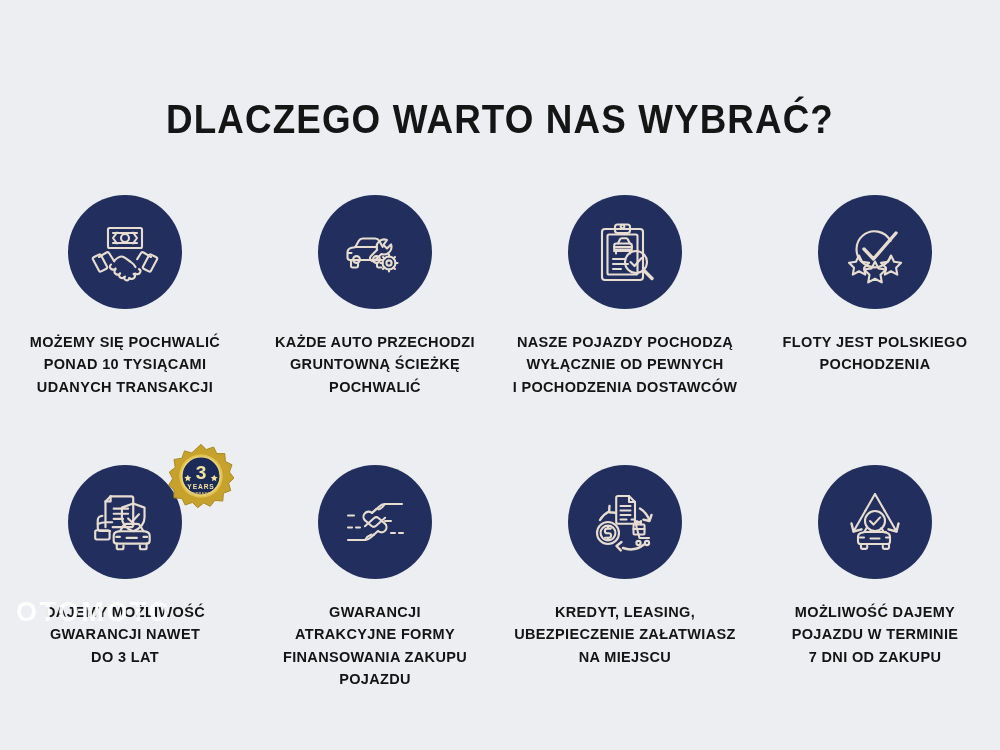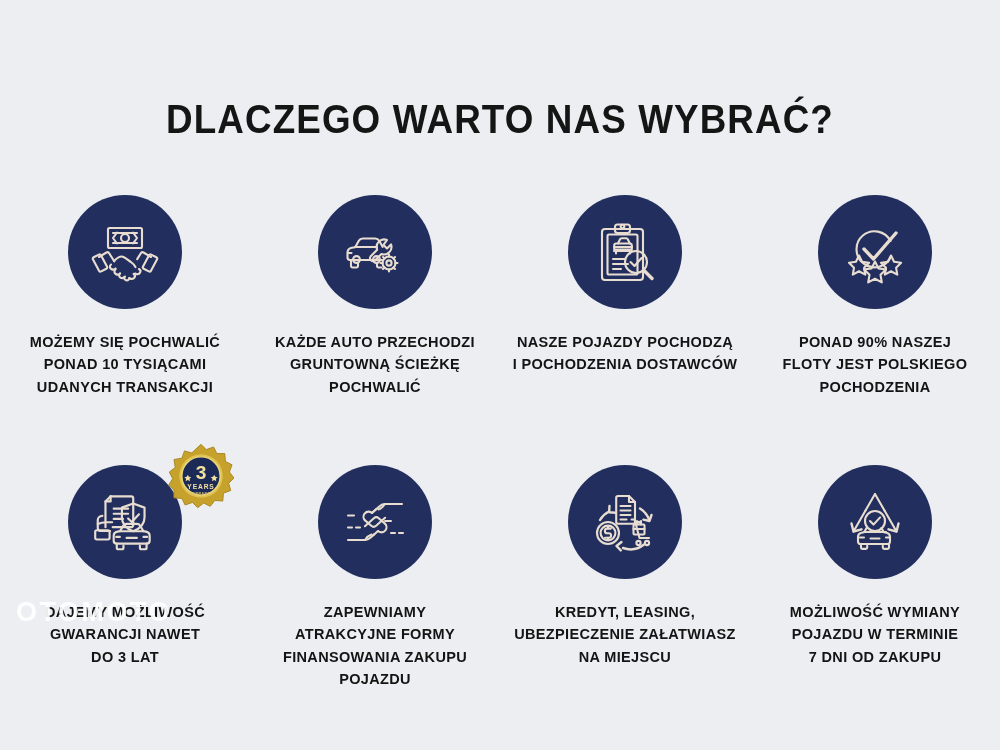"PONAD 90% NASZEJ" span.ln { html: <span>PONAD 90% NASZEJ</span> -> none }
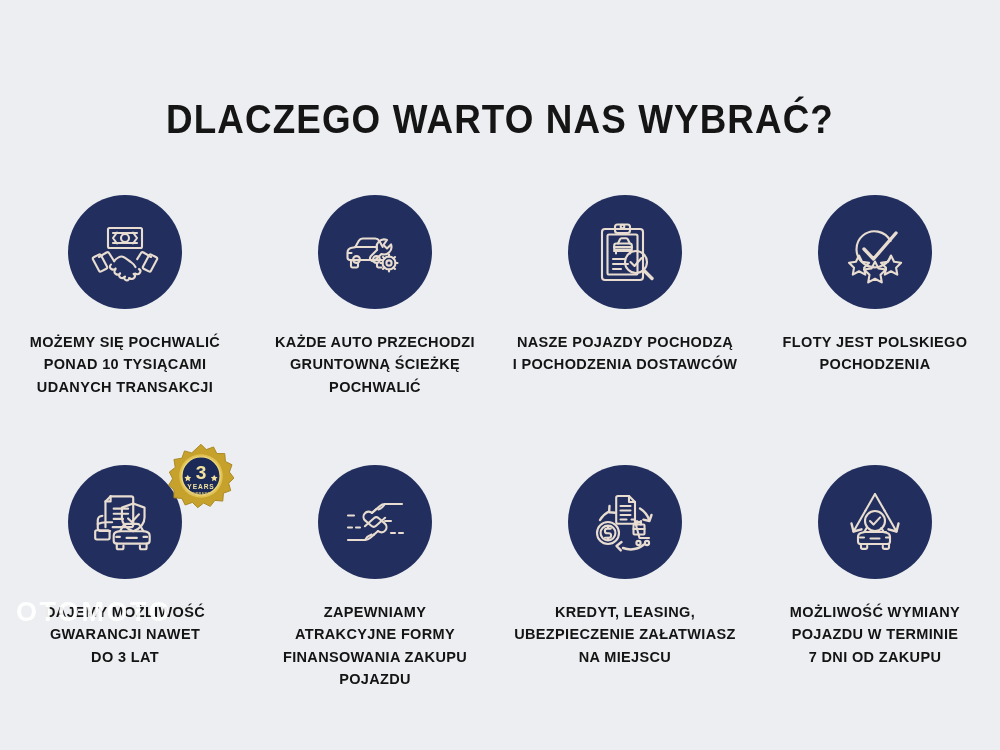"WYŁĄCZNIE OD PEWNYCH" span.ln { html: none -> <span>WYŁĄCZNIE OD PEWNYCH</span> }
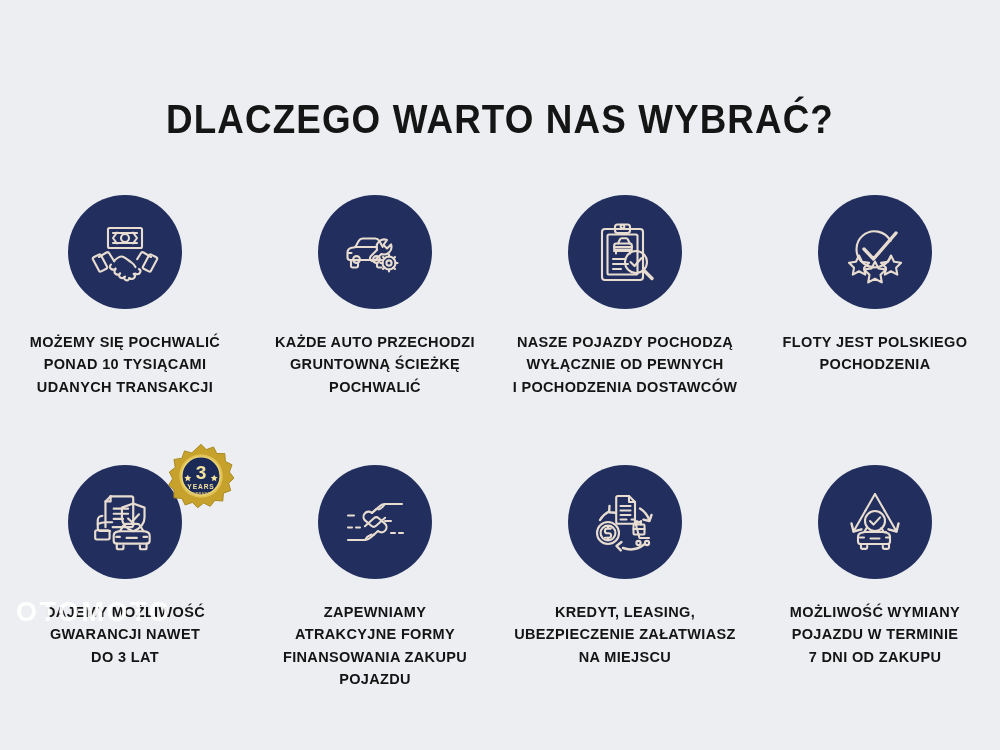"ZAPEWNIAMY" span.ln { text: ZAPEWNIAMY -> GWARANCJI }
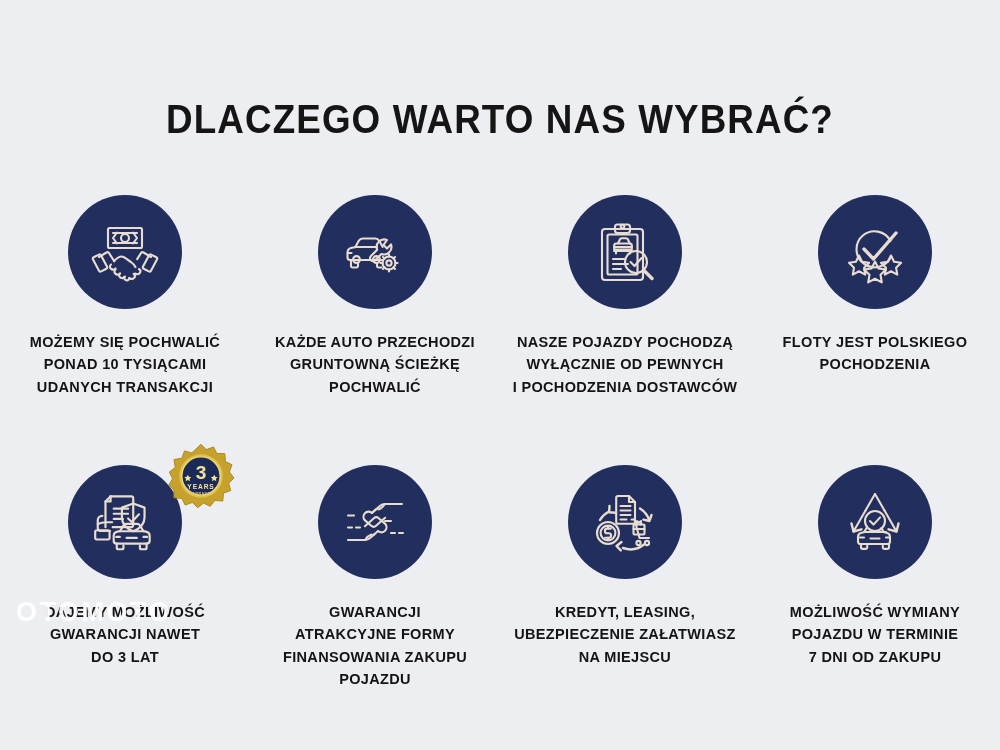"MOŻLIWOŚĆ WYMIANY" span.ln { text: WYMIANY -> DAJEMY }
